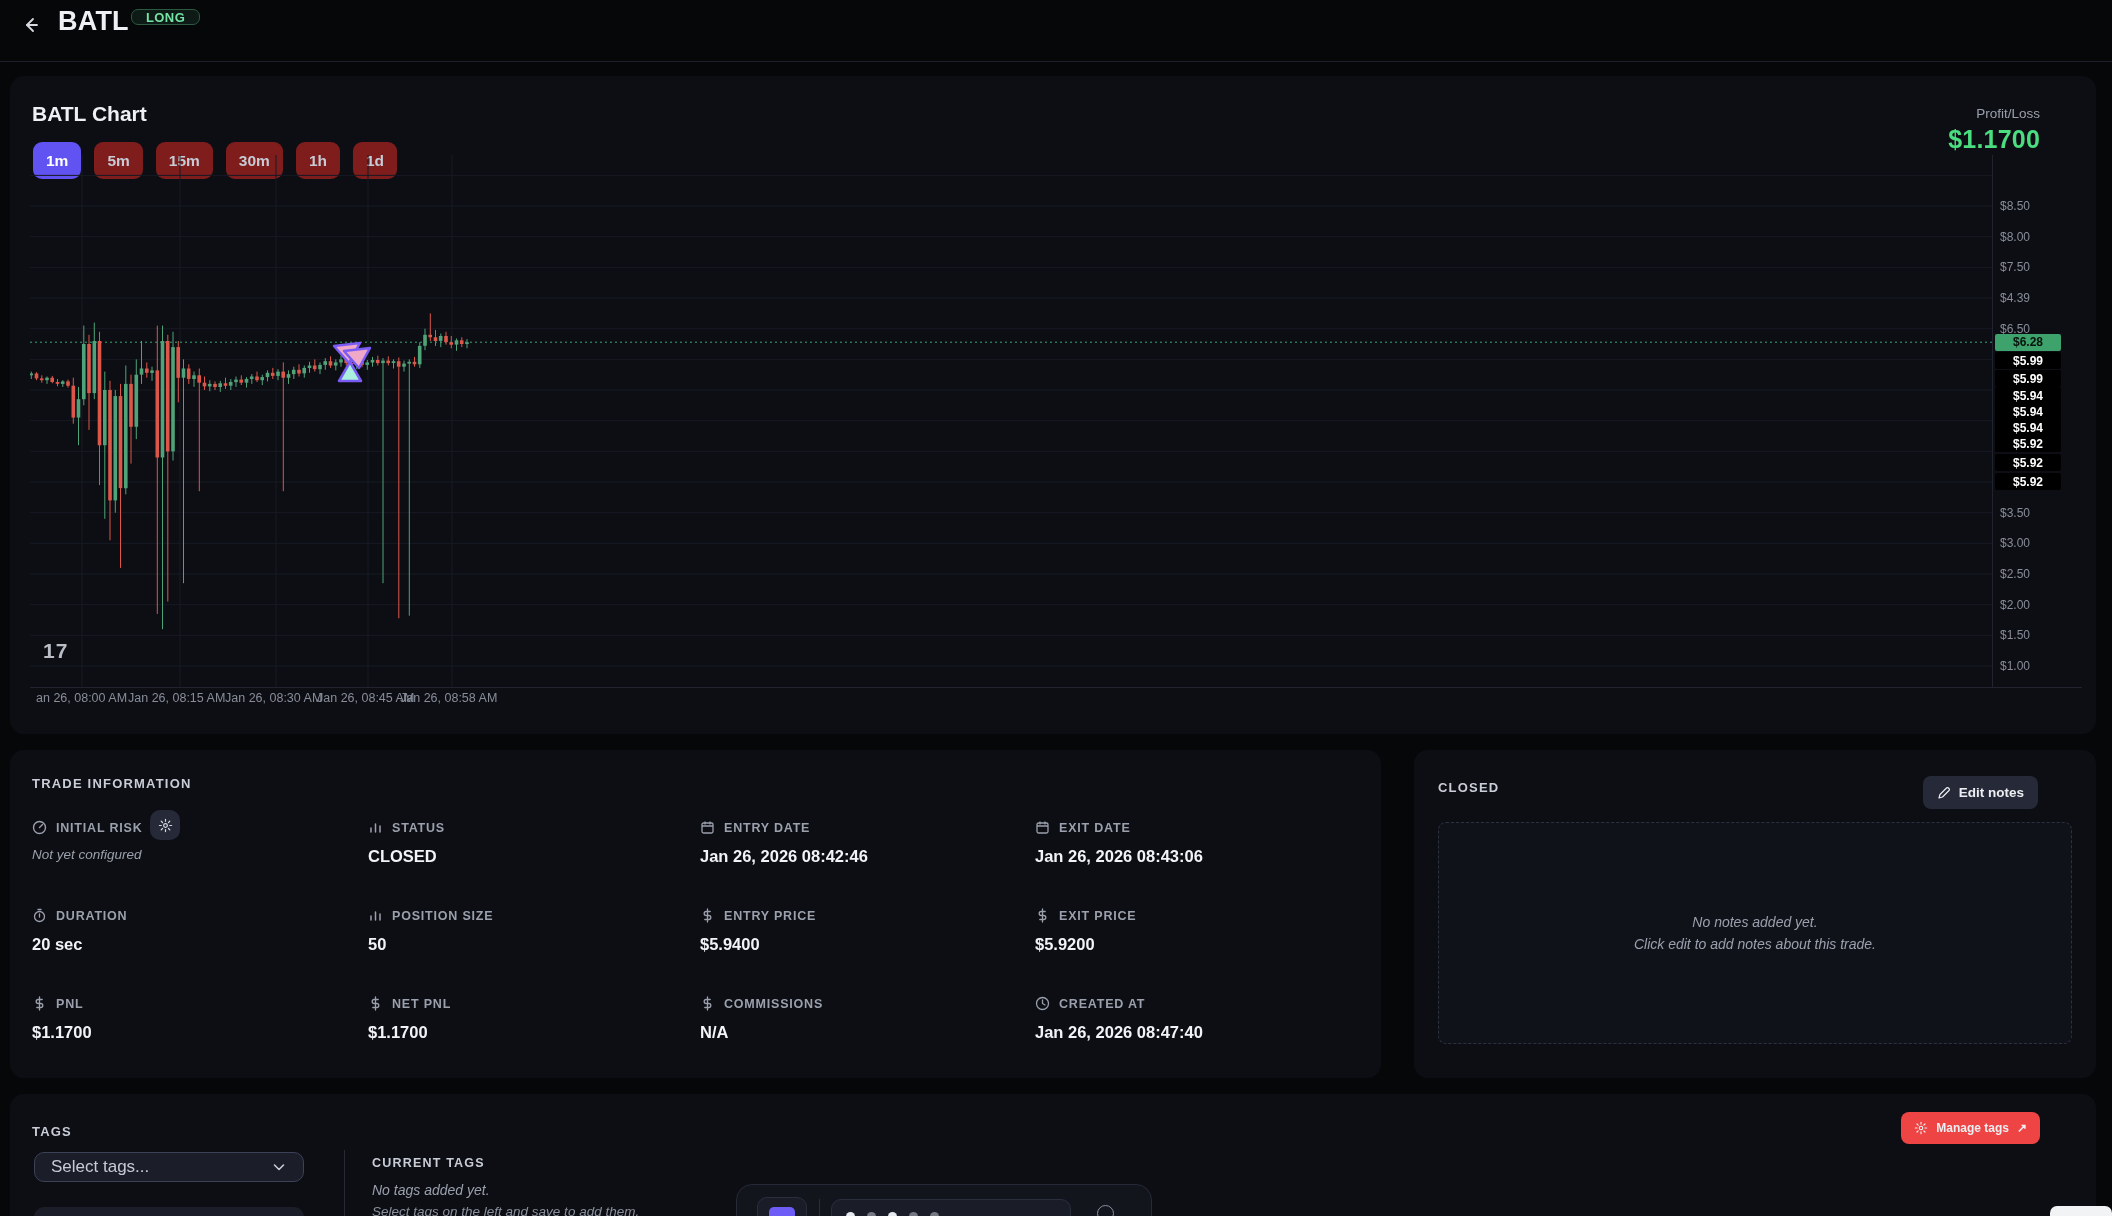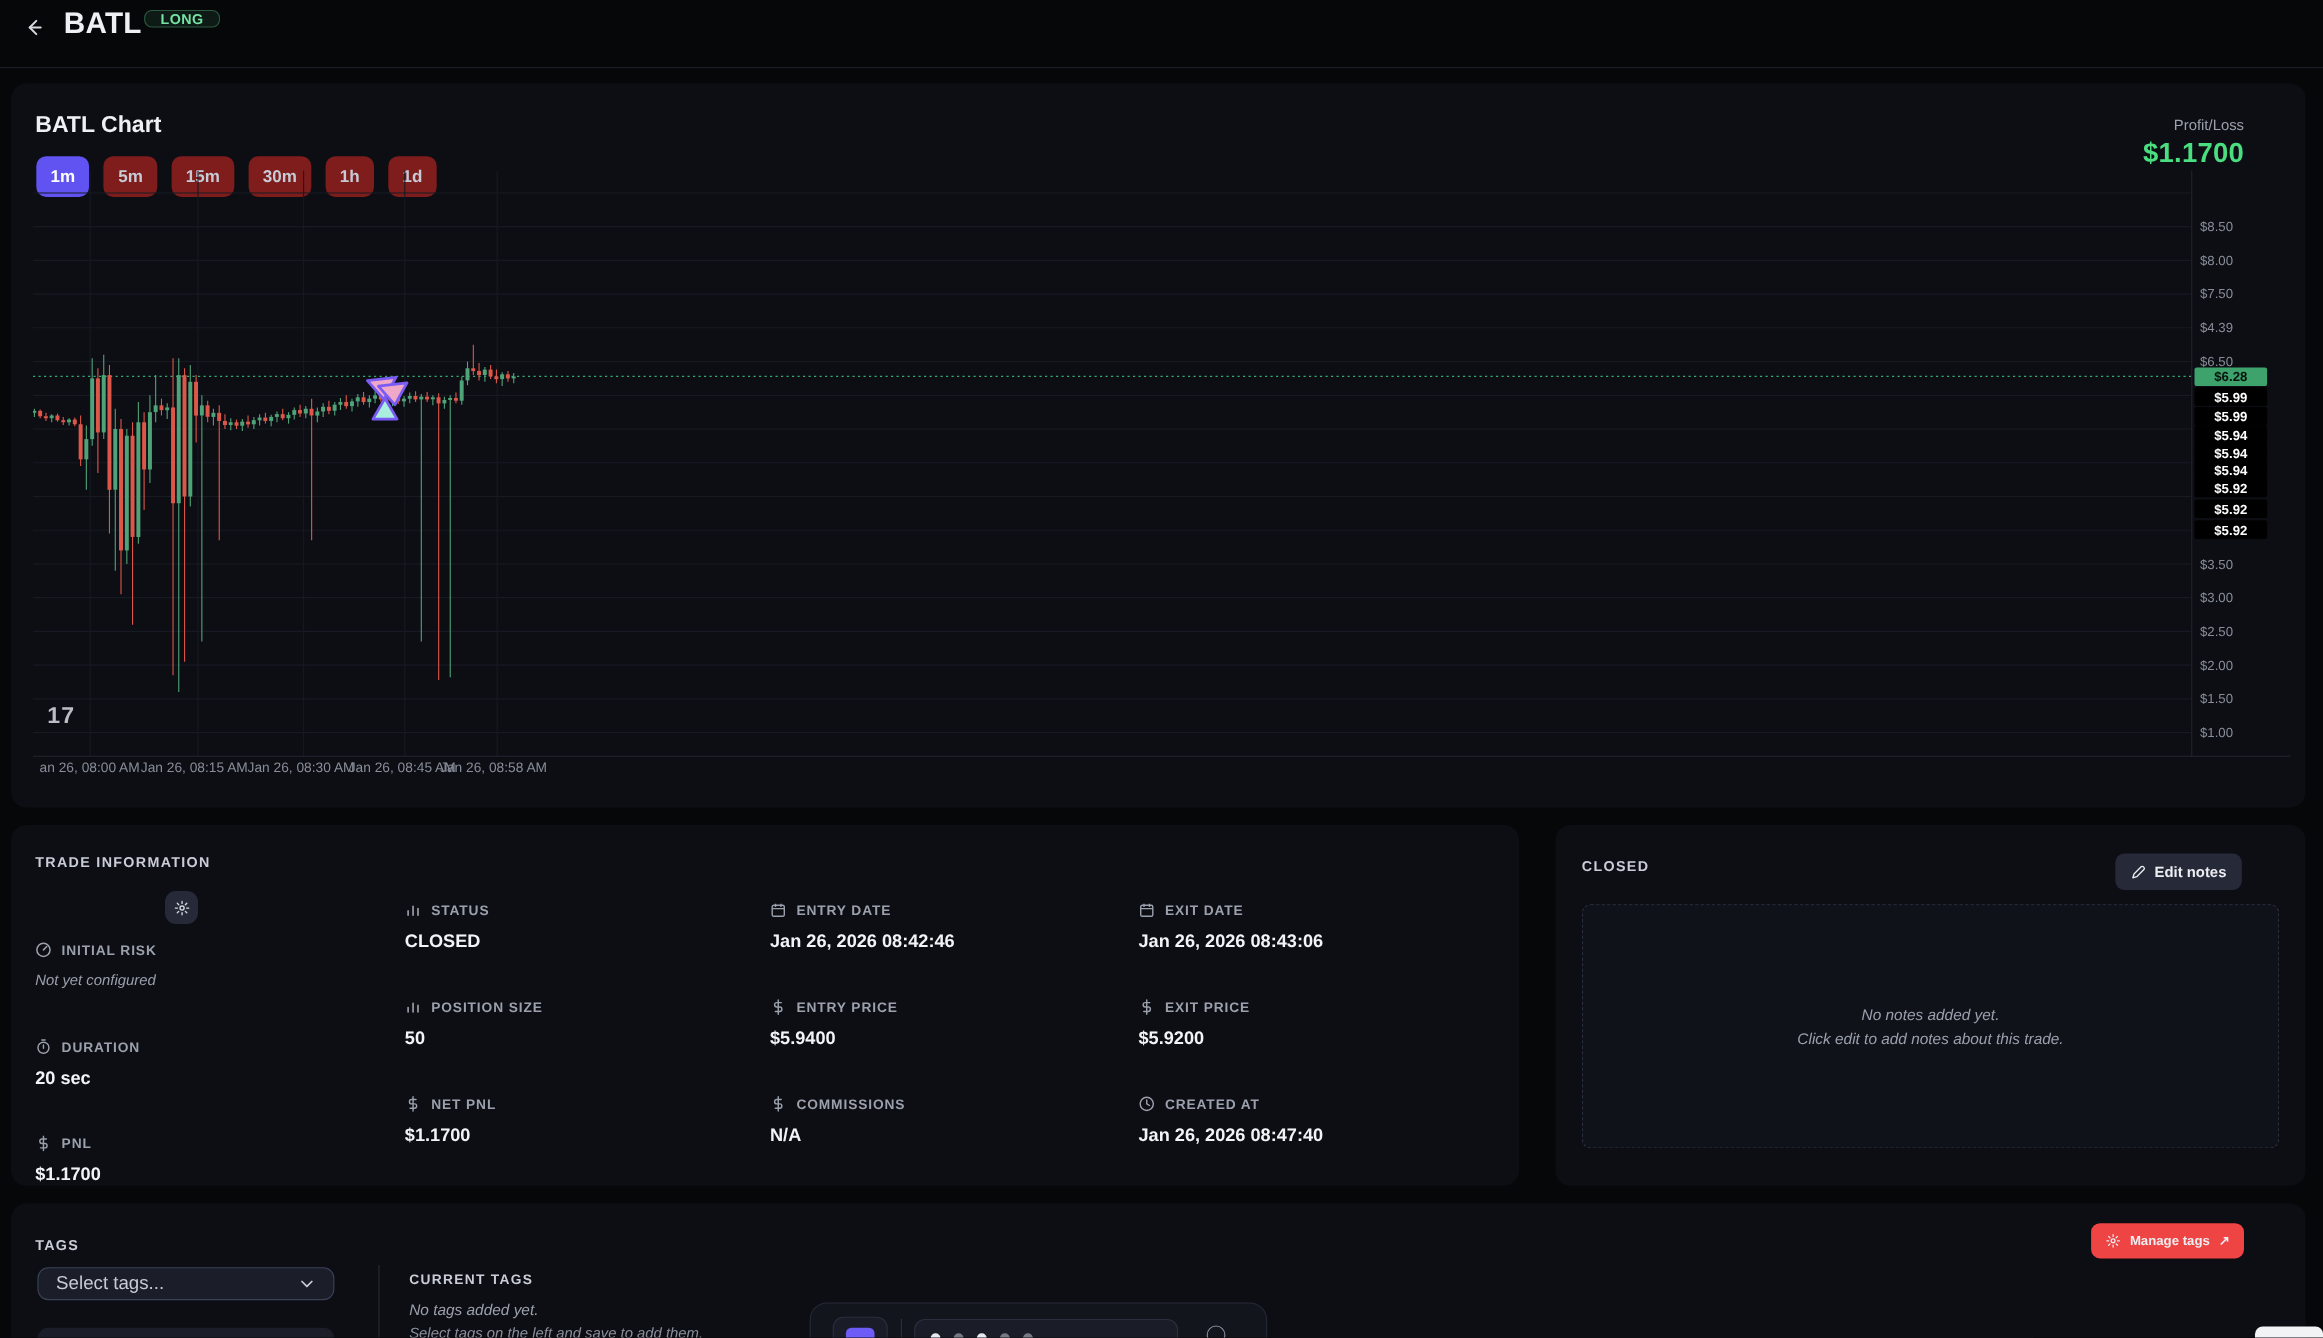"INITIAL RISK" .c1 { margin-top: 36px -> none }
